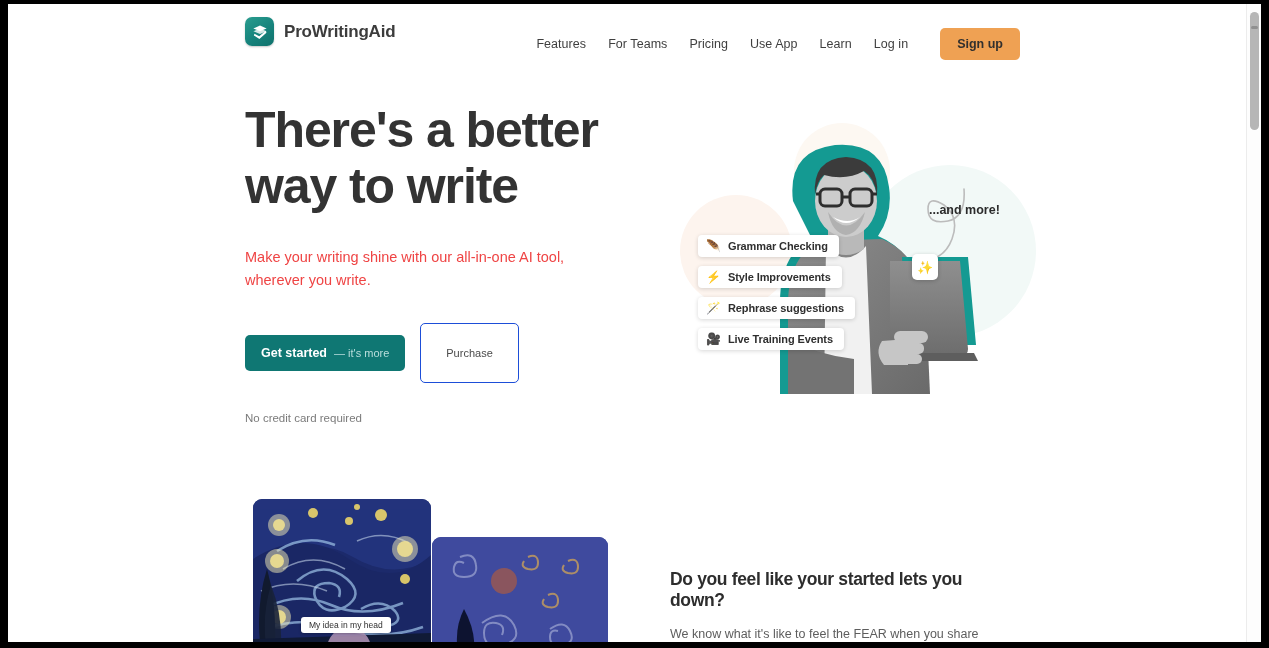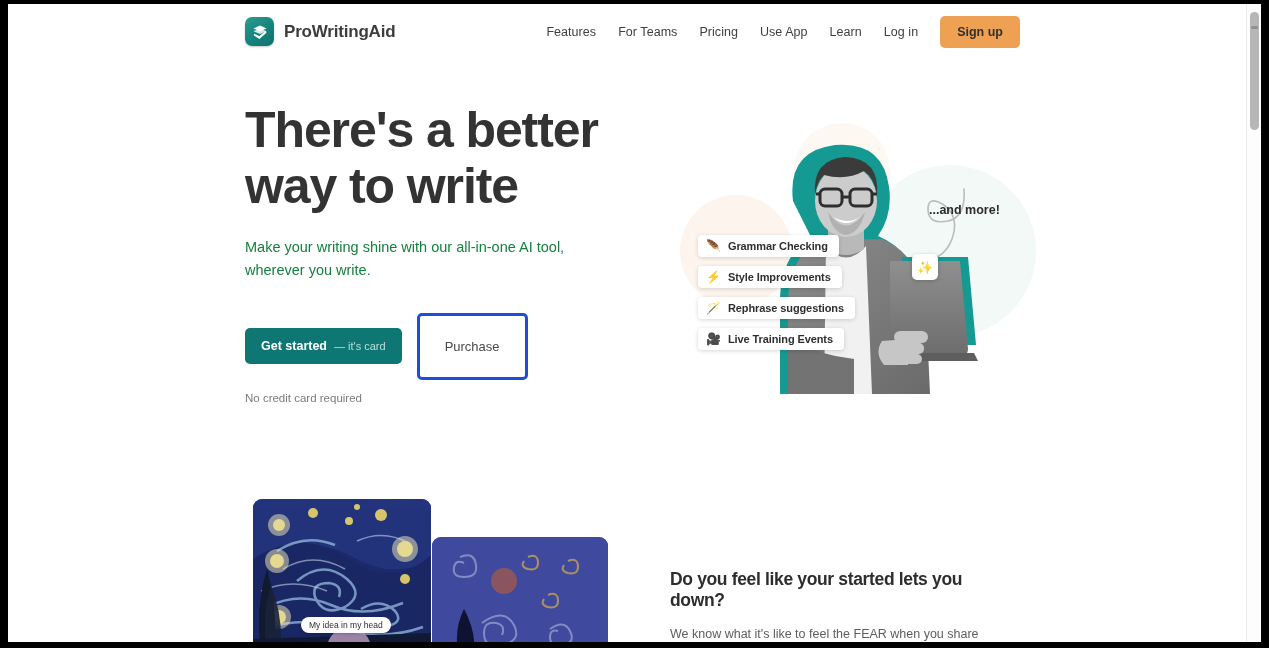"Features" #nav { top: 0 -> 12px }
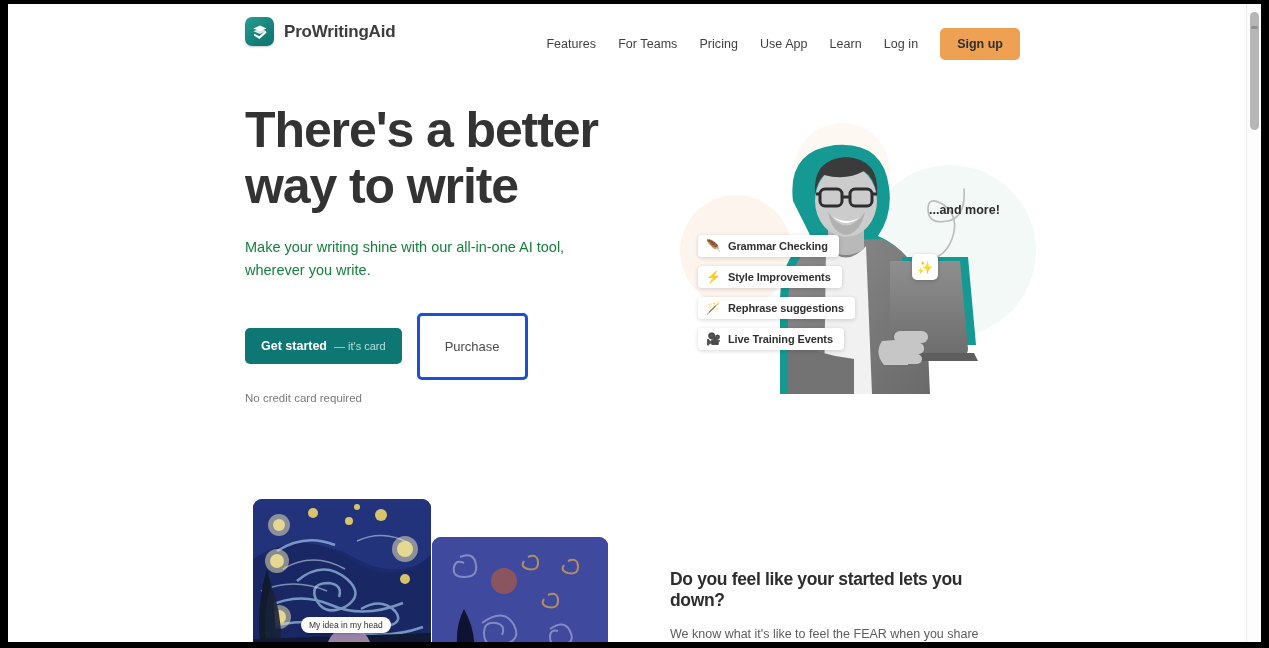"Sign up" #signup-btn { margin-left: 11px -> 21px }
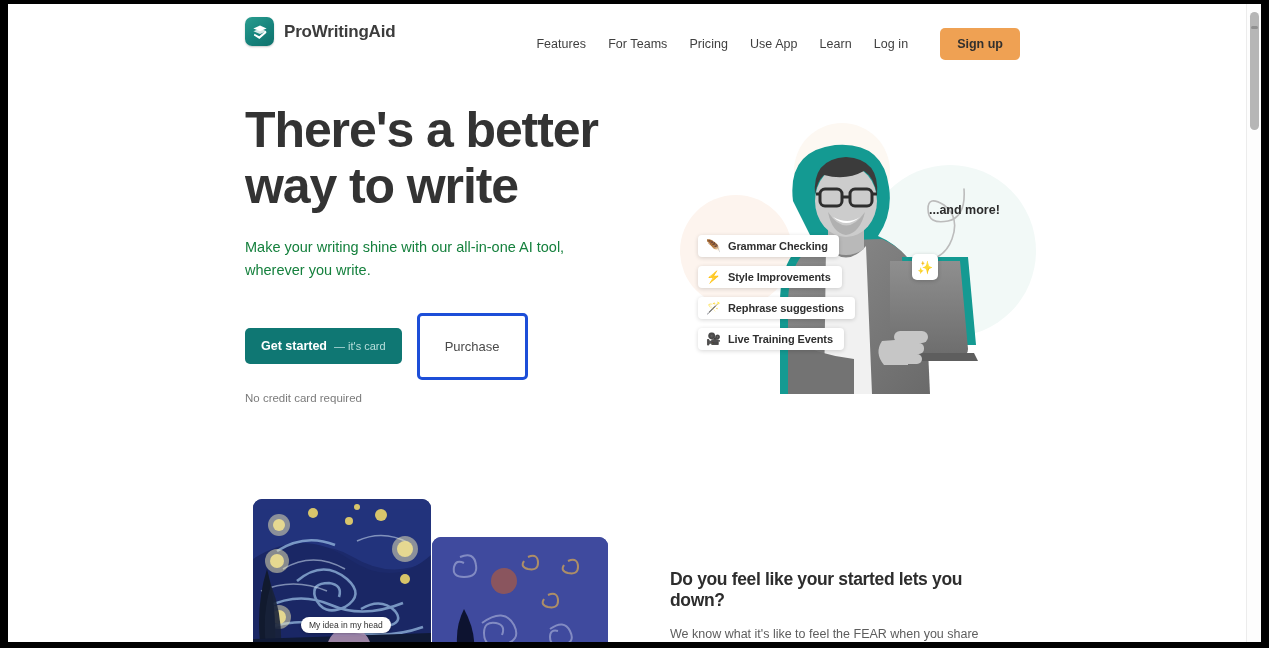"Make your writing shine with" #hero-sub { color: #15803d -> #ef4444; margin-top: 22px -> 32px }
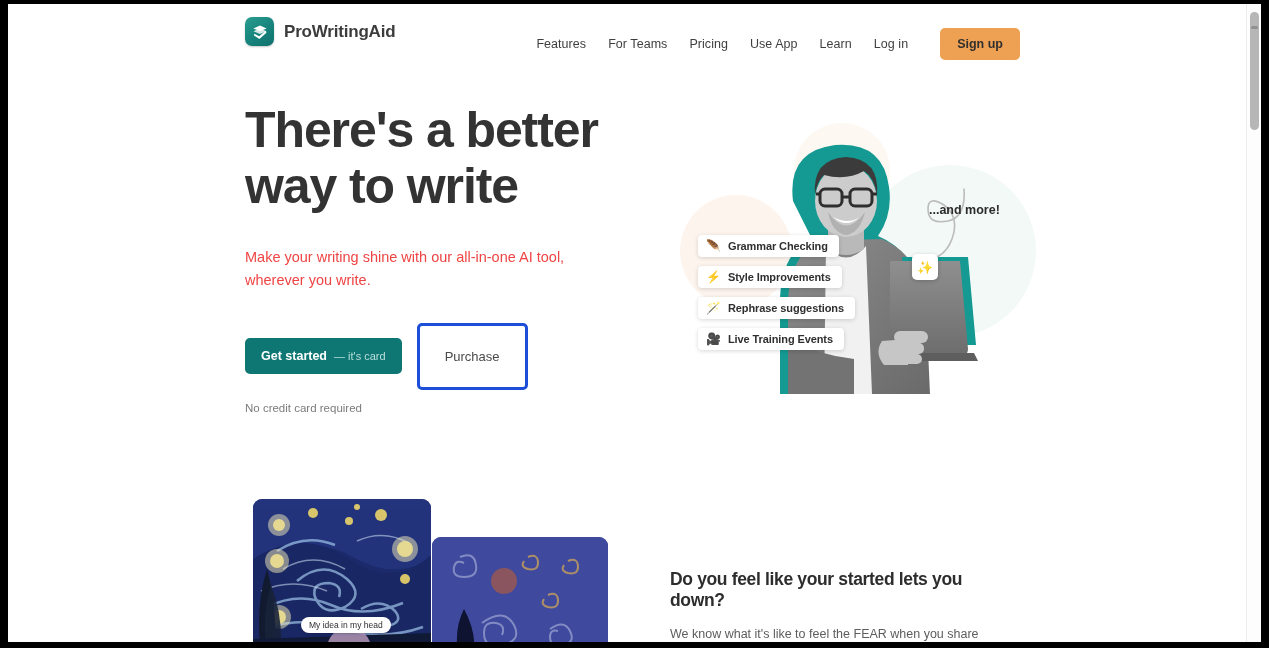"— it's card" span { text: card -> more }
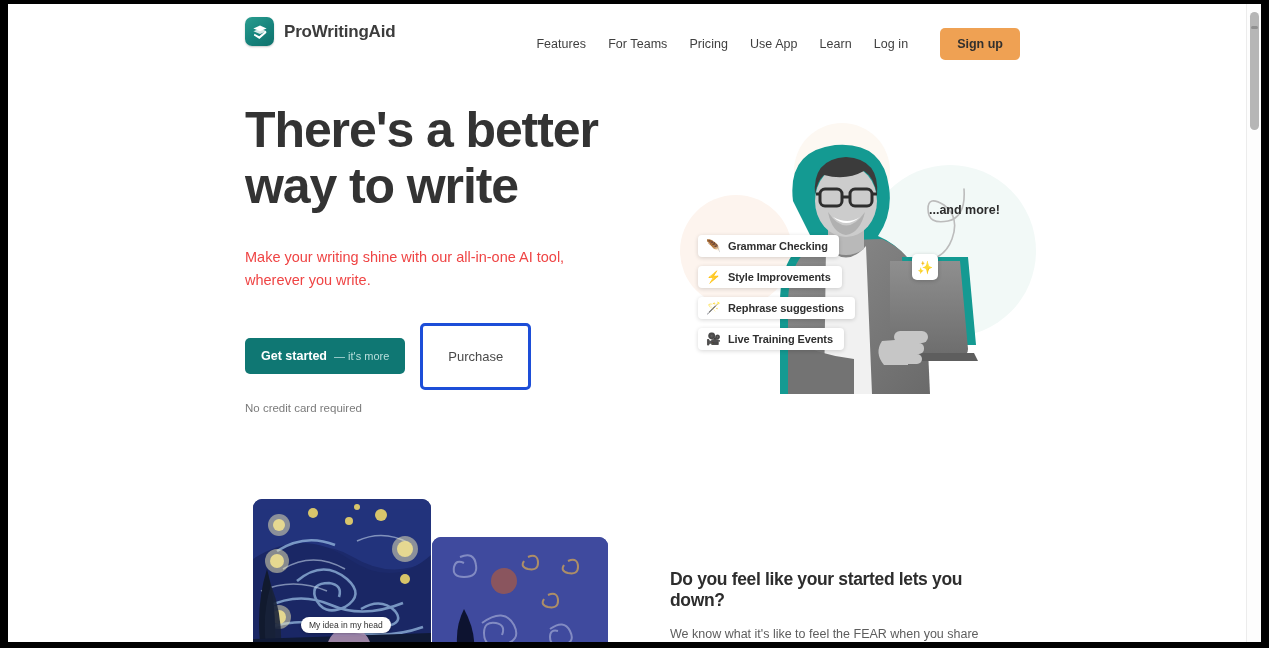"Purchase" #purchase { border: 3px solid #1d4ed8 -> 1px solid #1d4ed8; font-size: 13px -> 11px }
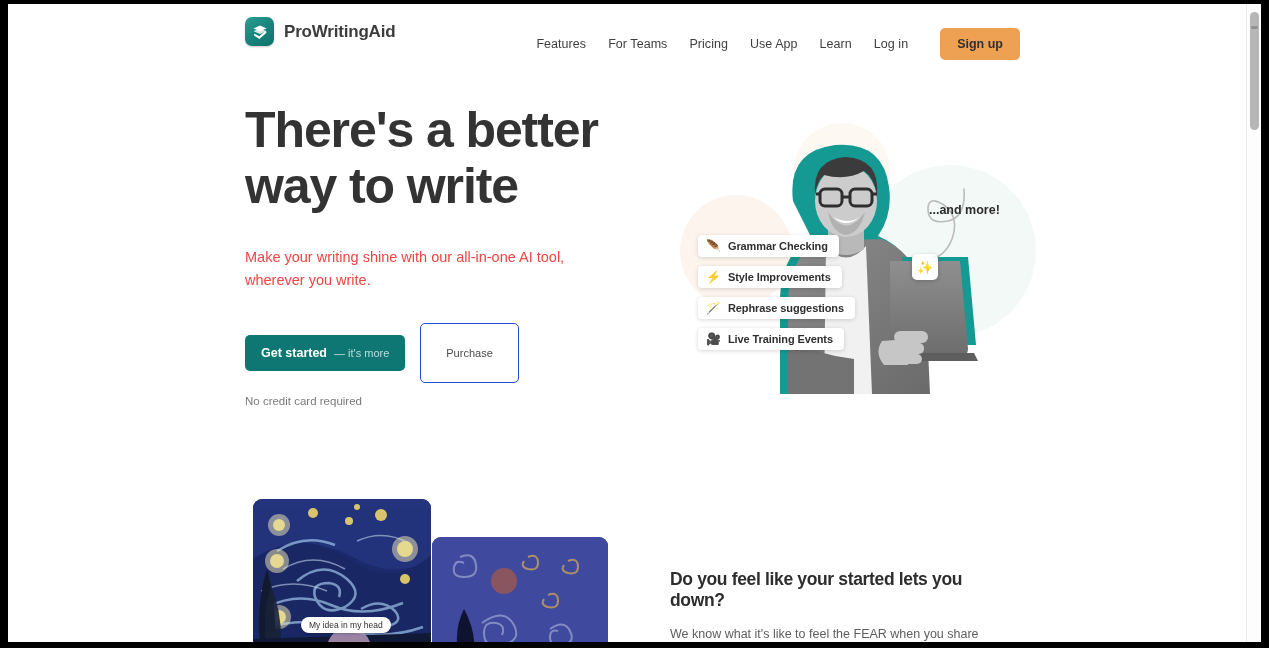"No credit card required" #nocard { margin-top: 12px -> 29px }
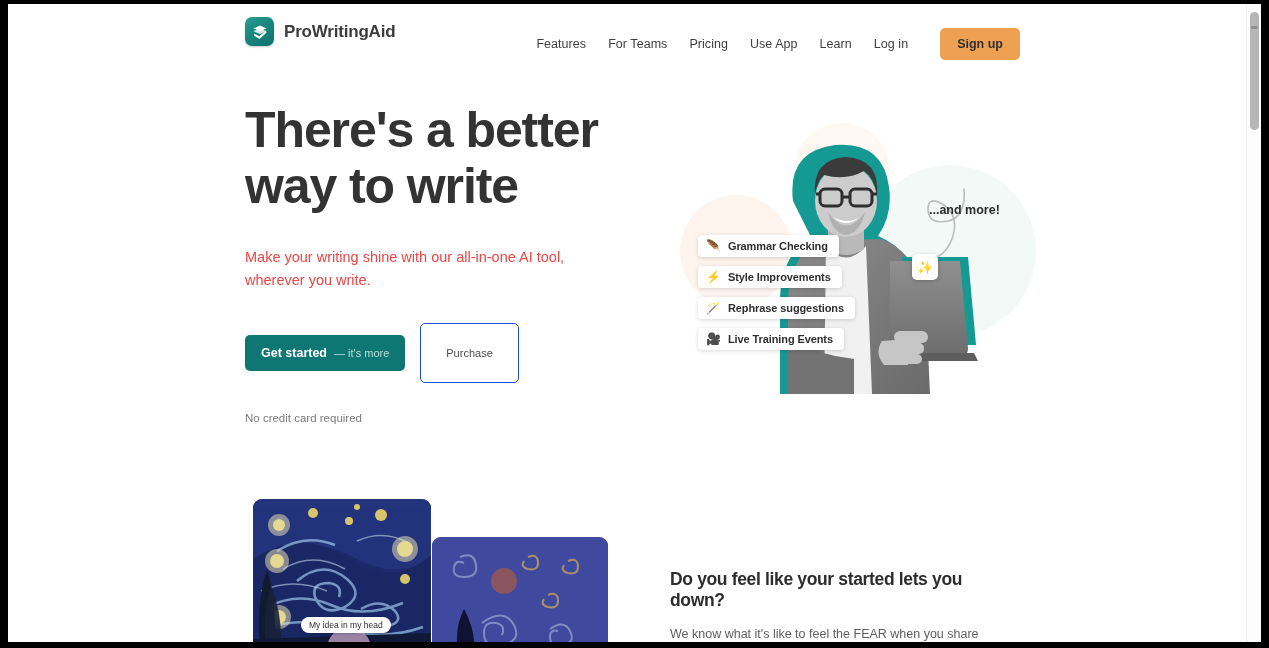"My idea in my head" #starry-caption { border-radius: 8px -> 3px }
